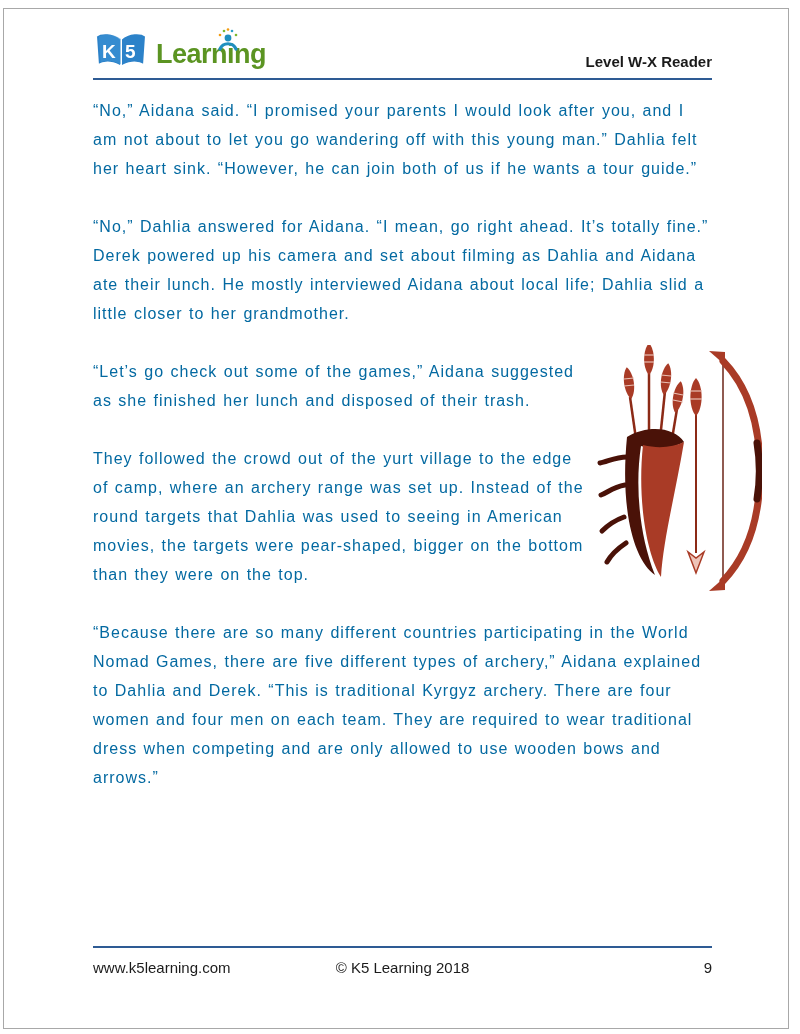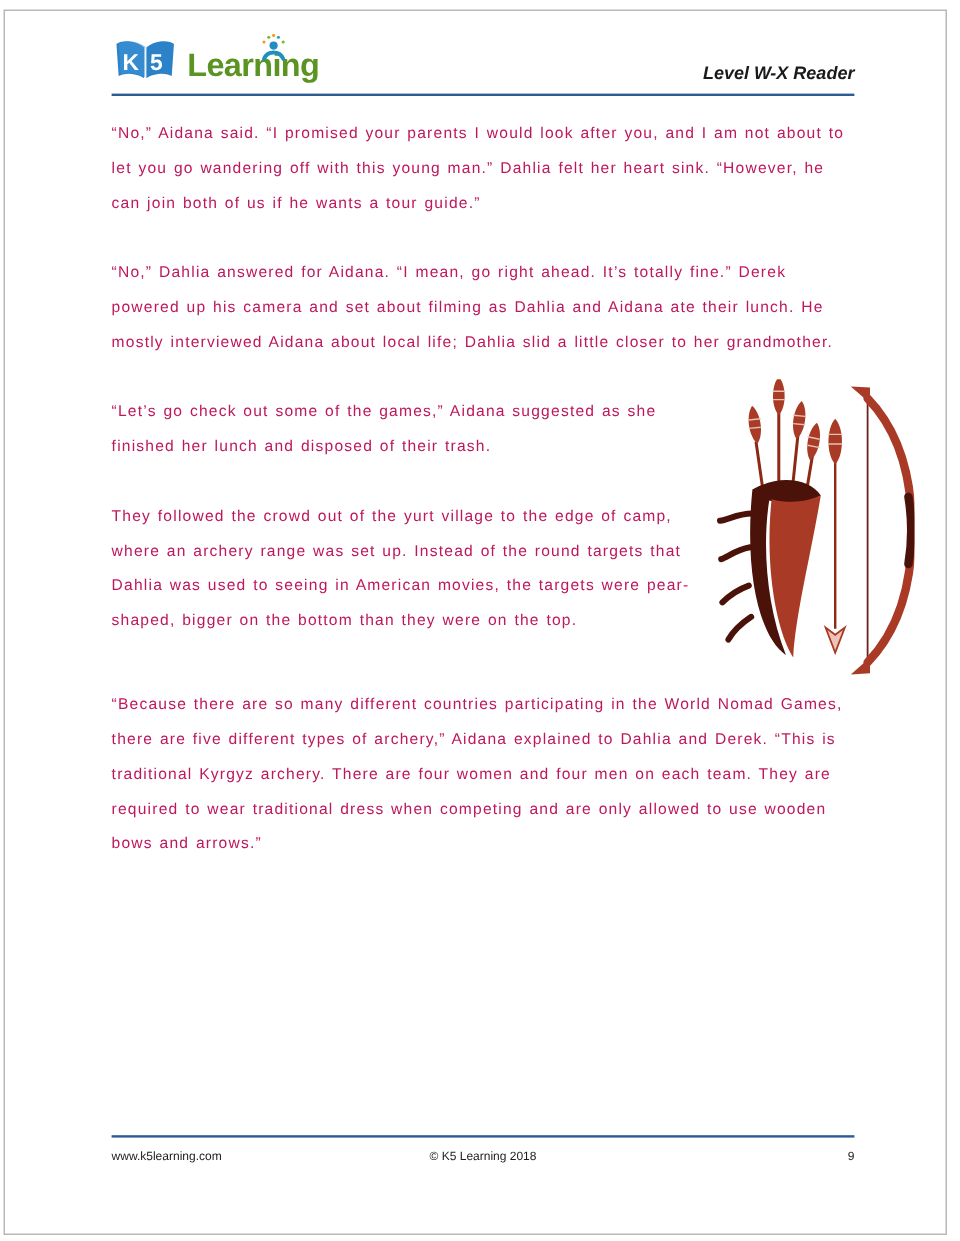"Level W-X Reader" .level-label { font-style: italic -> none }
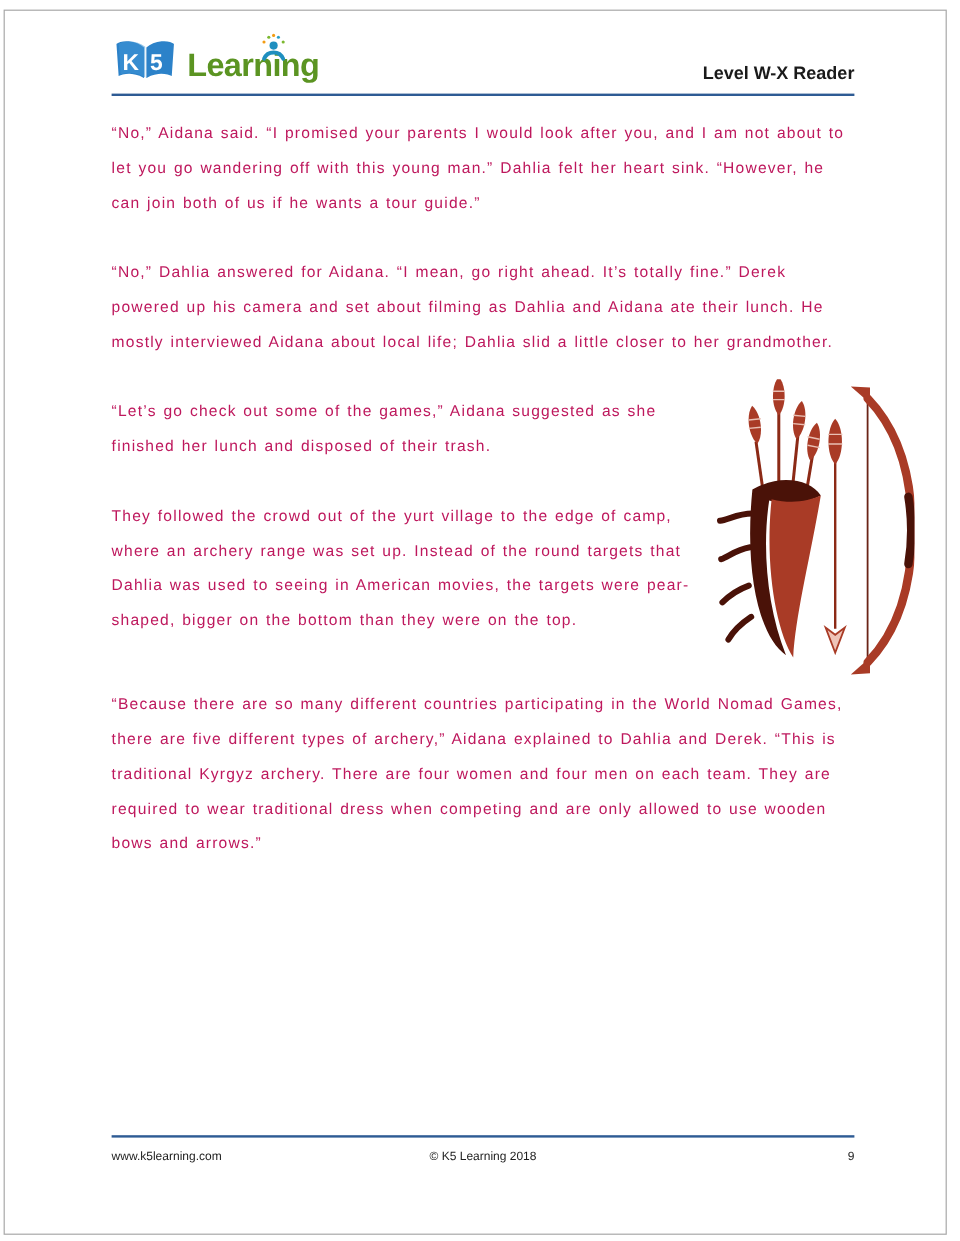"“No,” Aidana said. “I promised" .main p { color: #be185d -> #0369a1; font-size: 13px -> 16px }
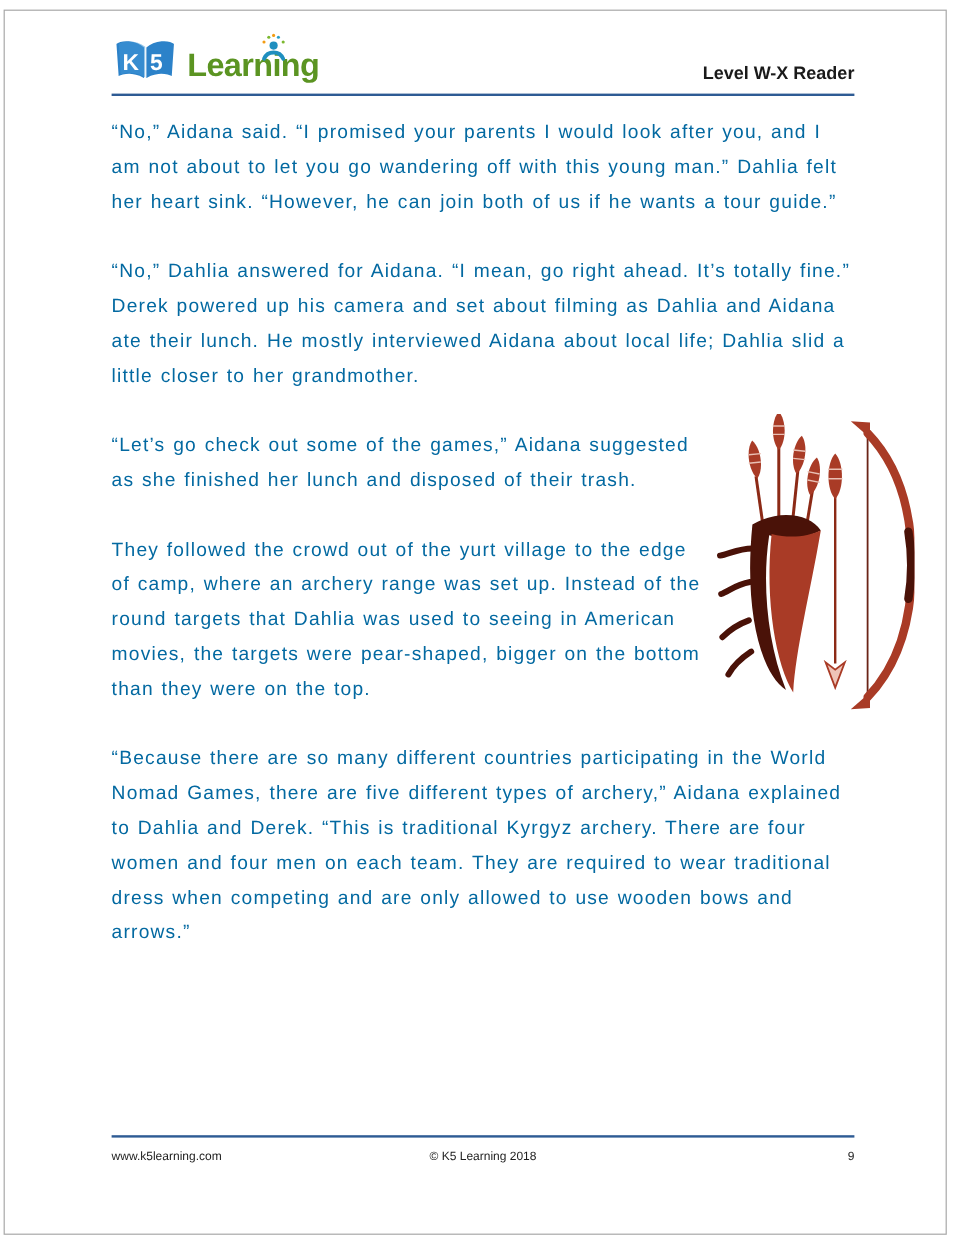"www.k5learning.com" .footer-row { font-size: 10px -> 15px }
